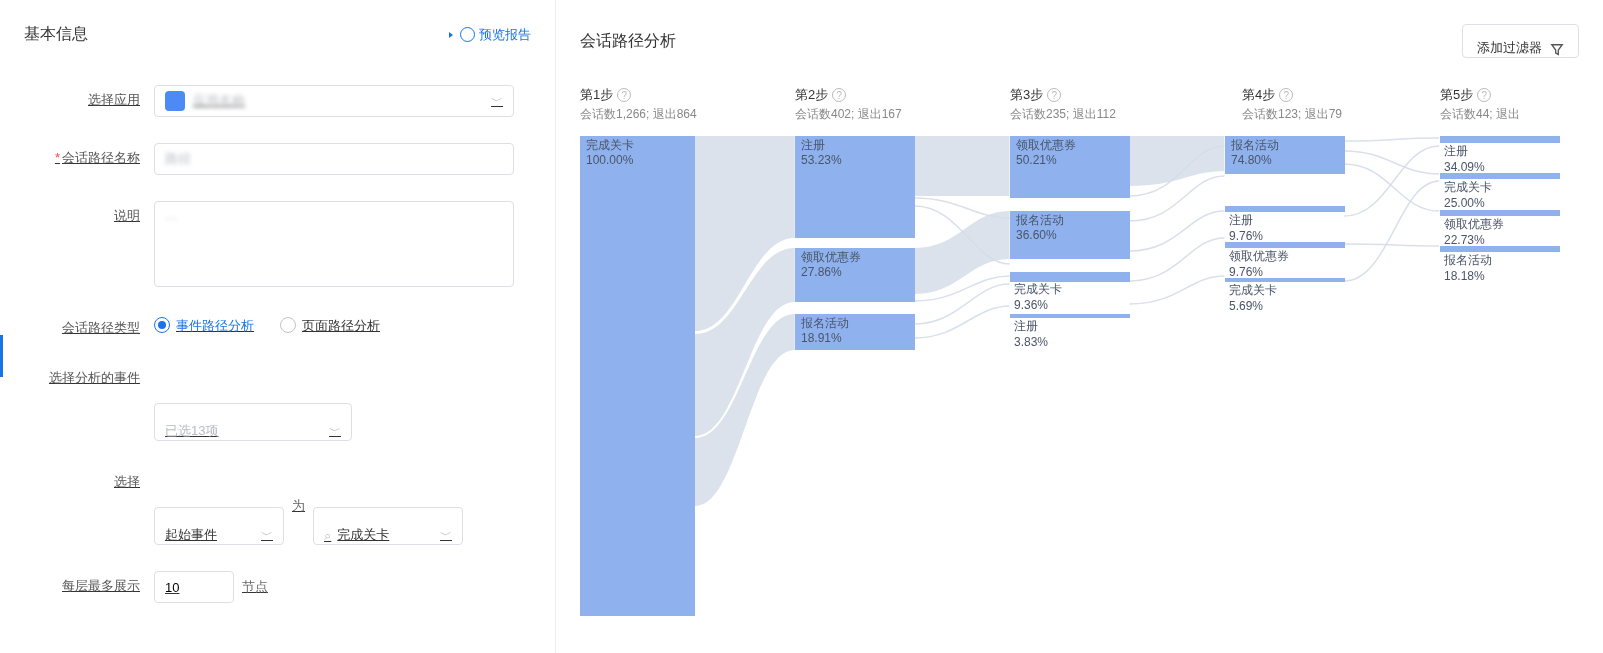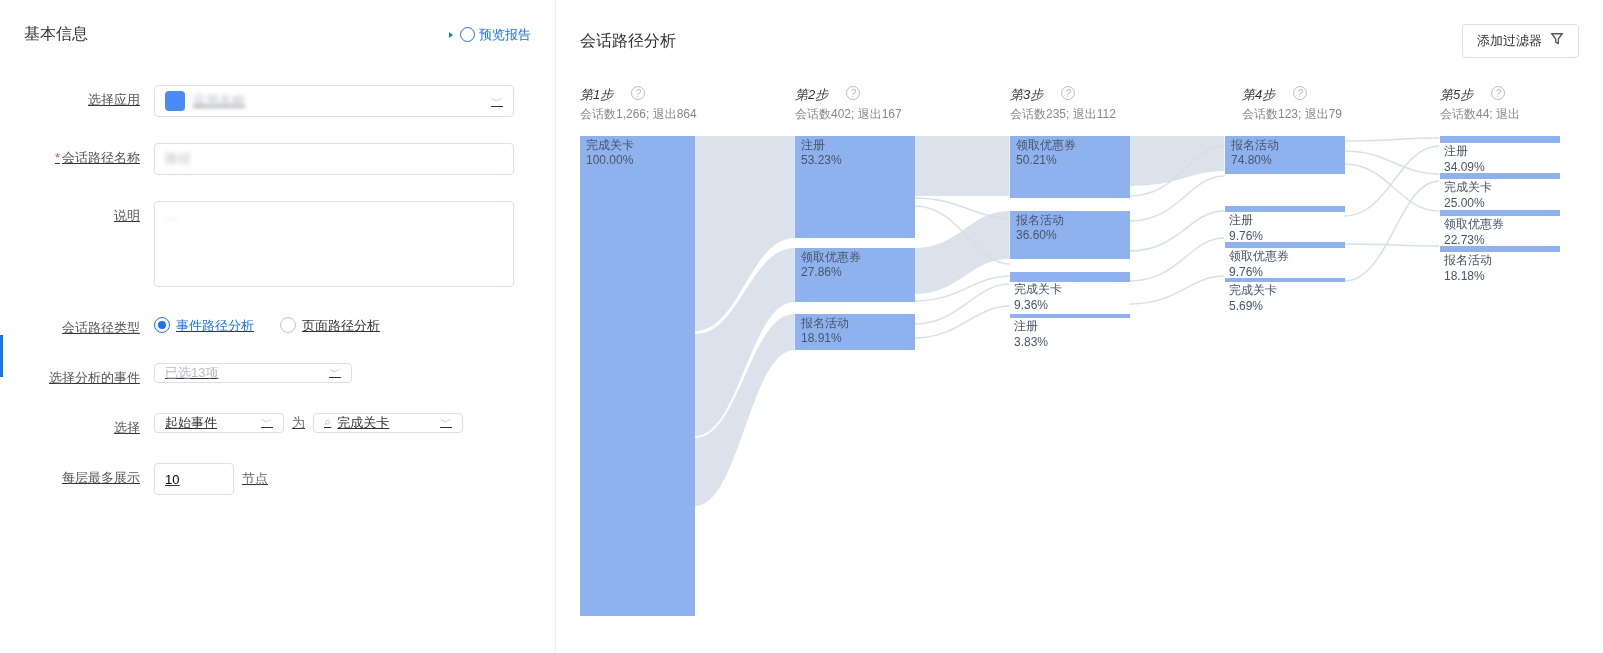"添加过滤器" .btn { align-items: flex-start -> flex-end; padding: 7px 14px -> 0 14px }
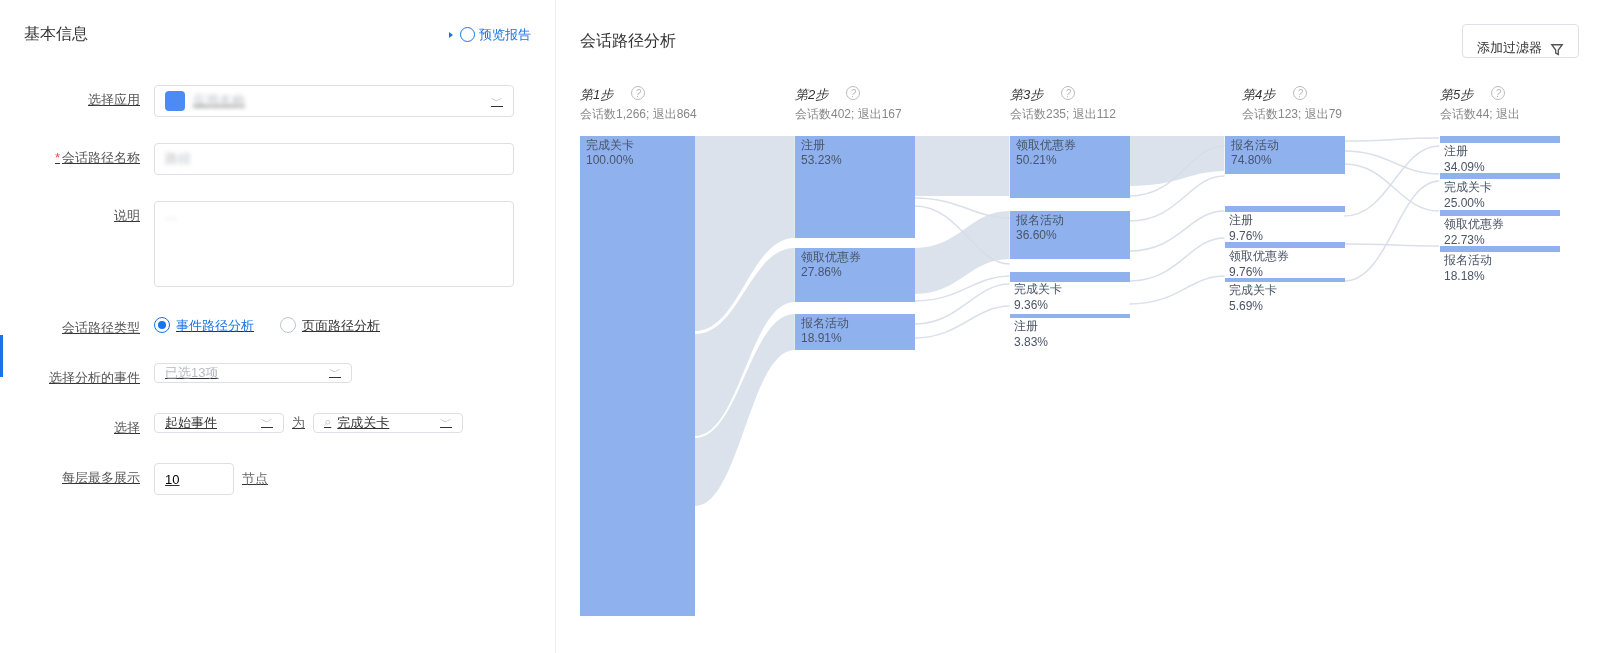"第1步" .step-head .name { align-items: none -> center; font-style: italic -> none; gap: 18px -> 4px }
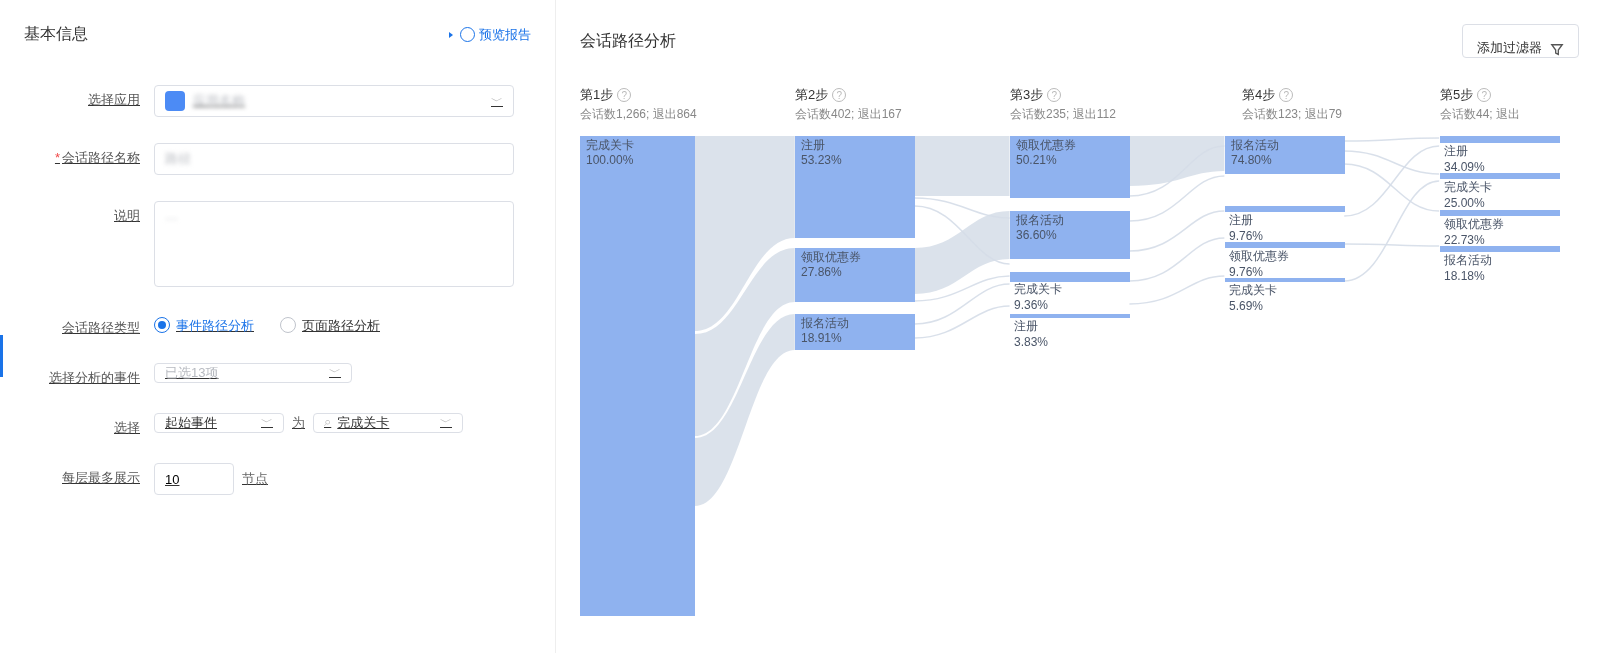"已选13项" .small-select { align-items: flex-start -> flex-end; height: 20px -> 38px; margin-top: none -> 40px }
